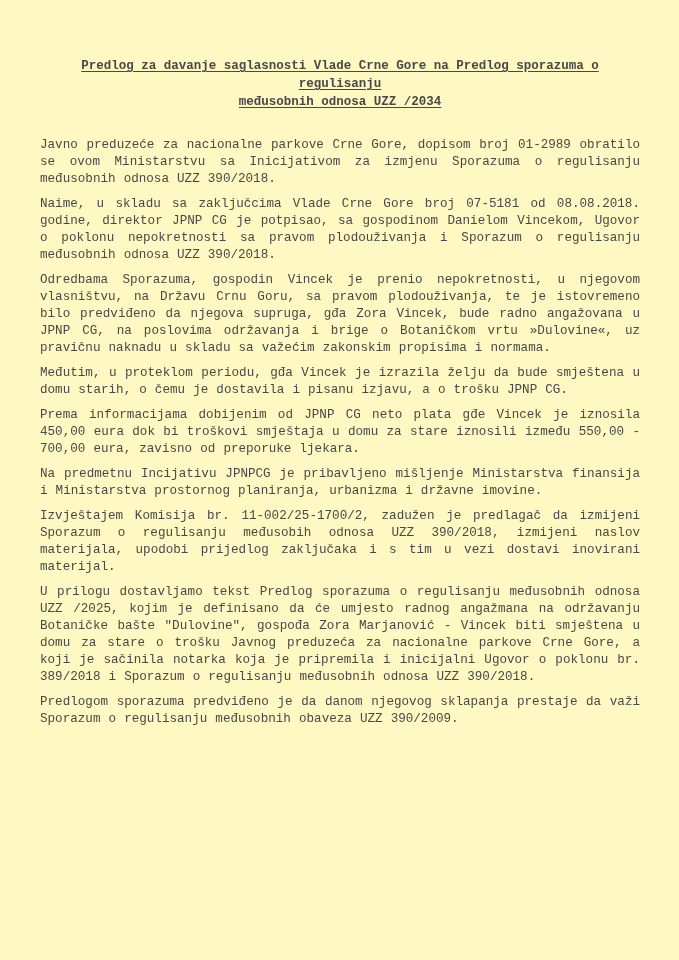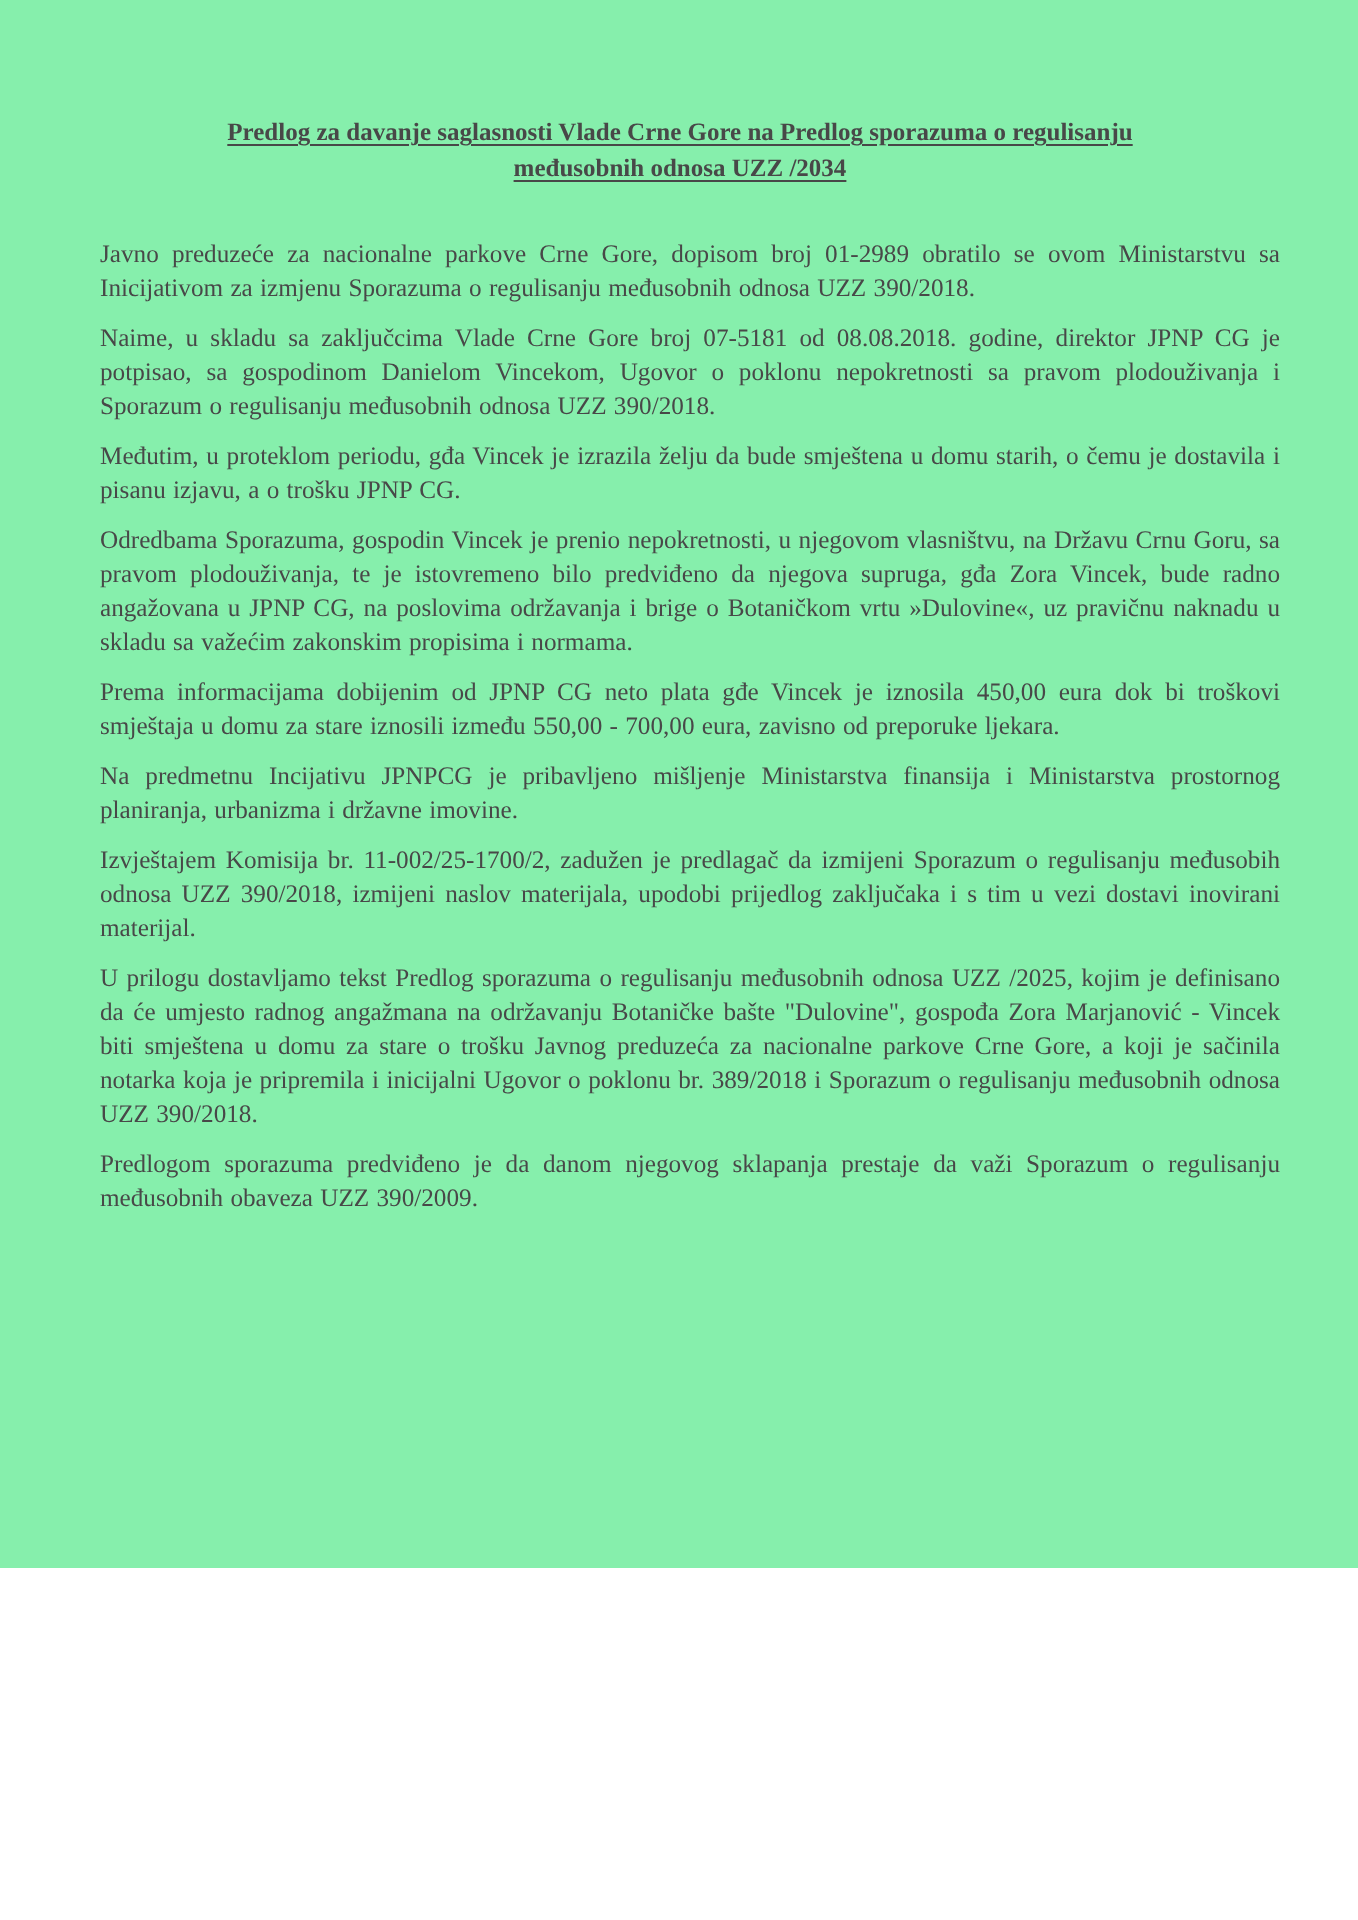"Predlog za davanje saglasnosti Vlade" .page { background: #86efac -> #fef9c3; font-family: Liberation Serif, serif -> Liberation Mono, monospace; height: 784px -> 960px }
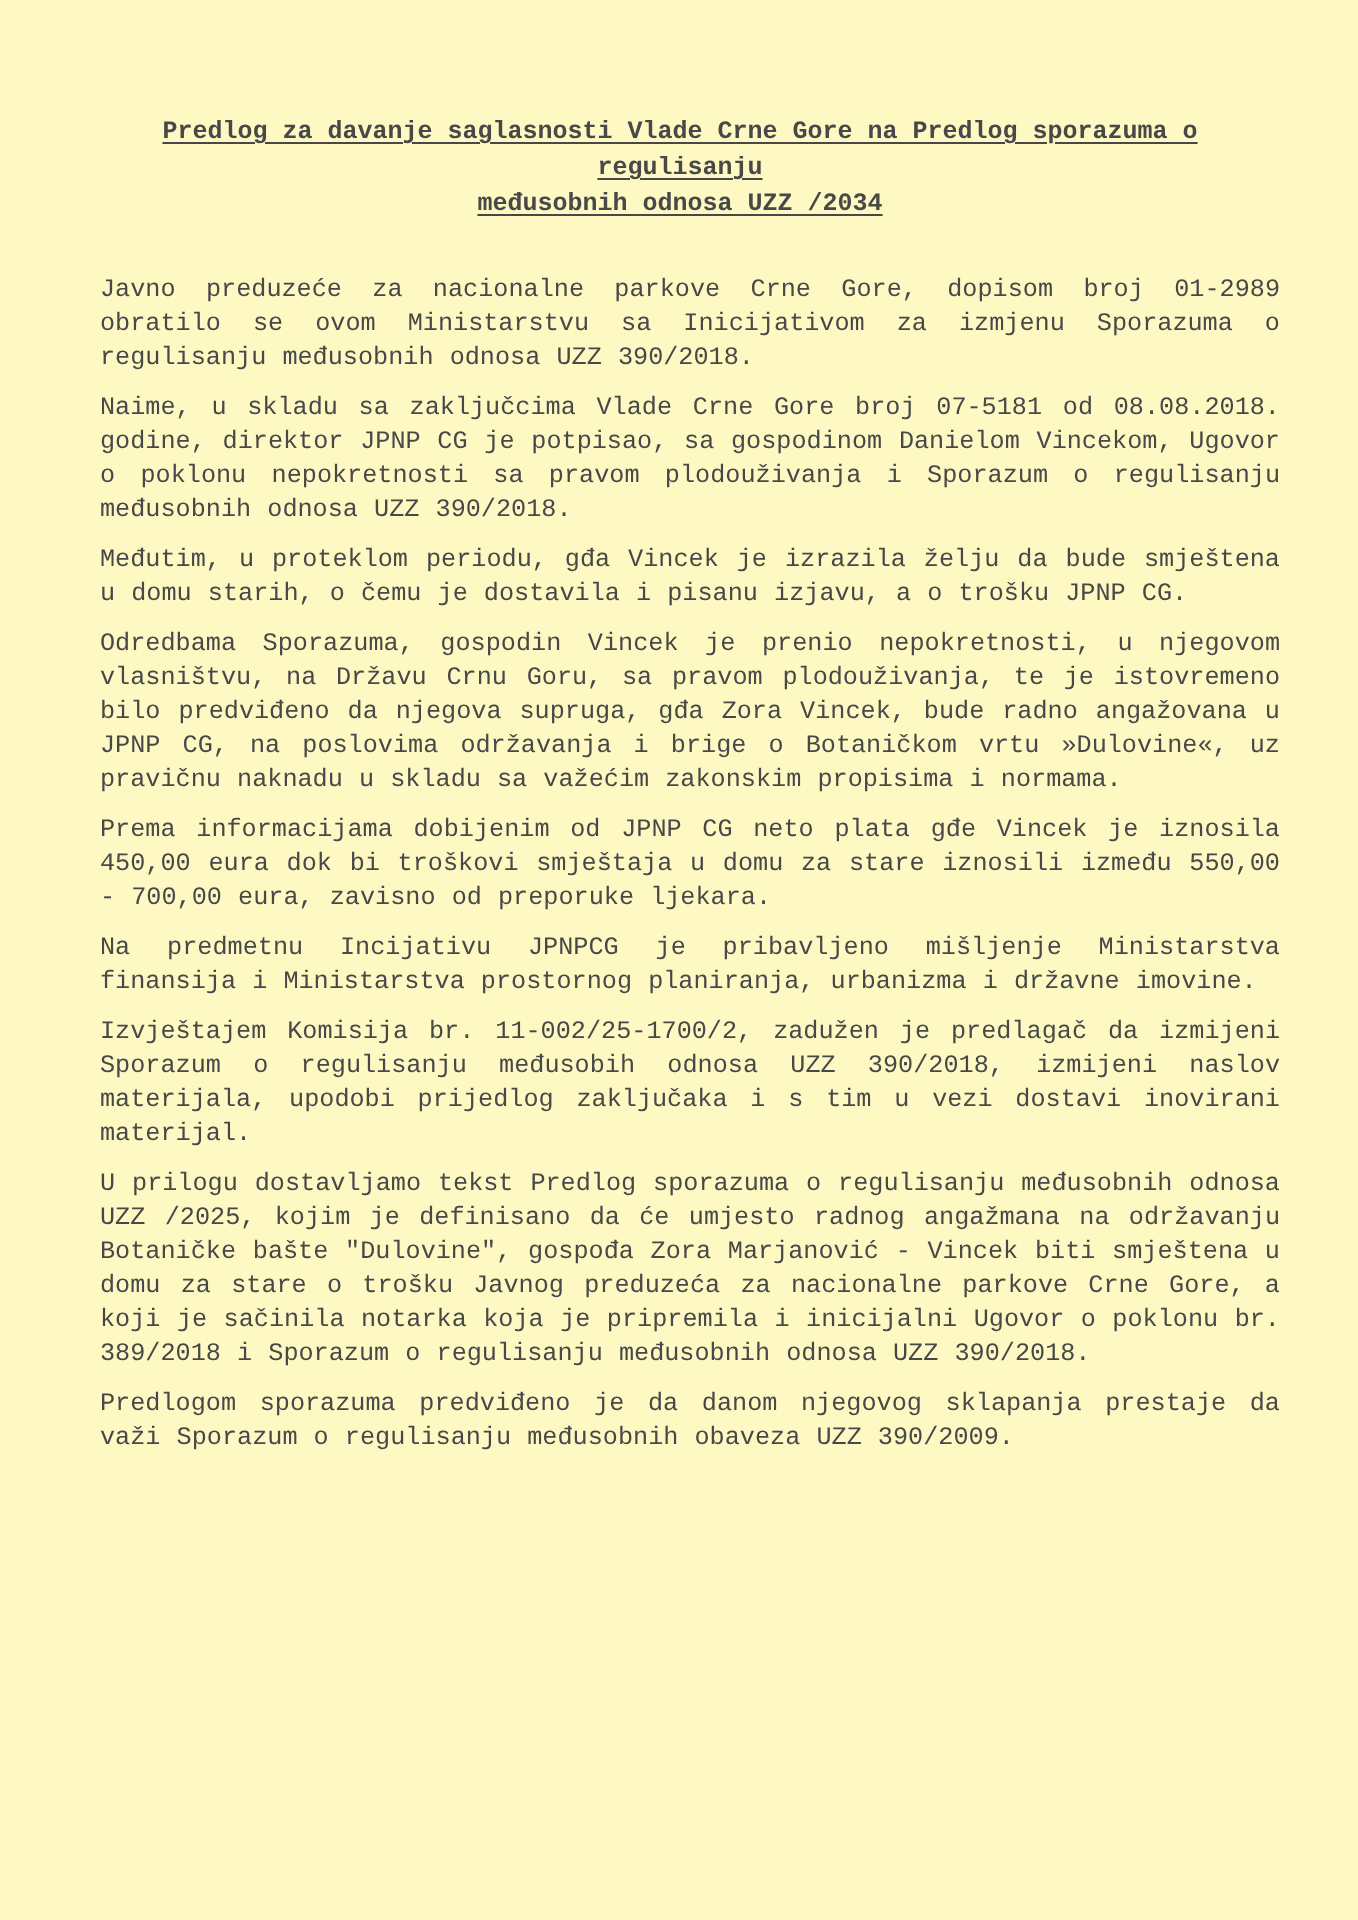"Javno preduzeće za nacionalne parkove" .paragraphs p { margin: 0 0 8px 10px -> 0 0 8px 0 }
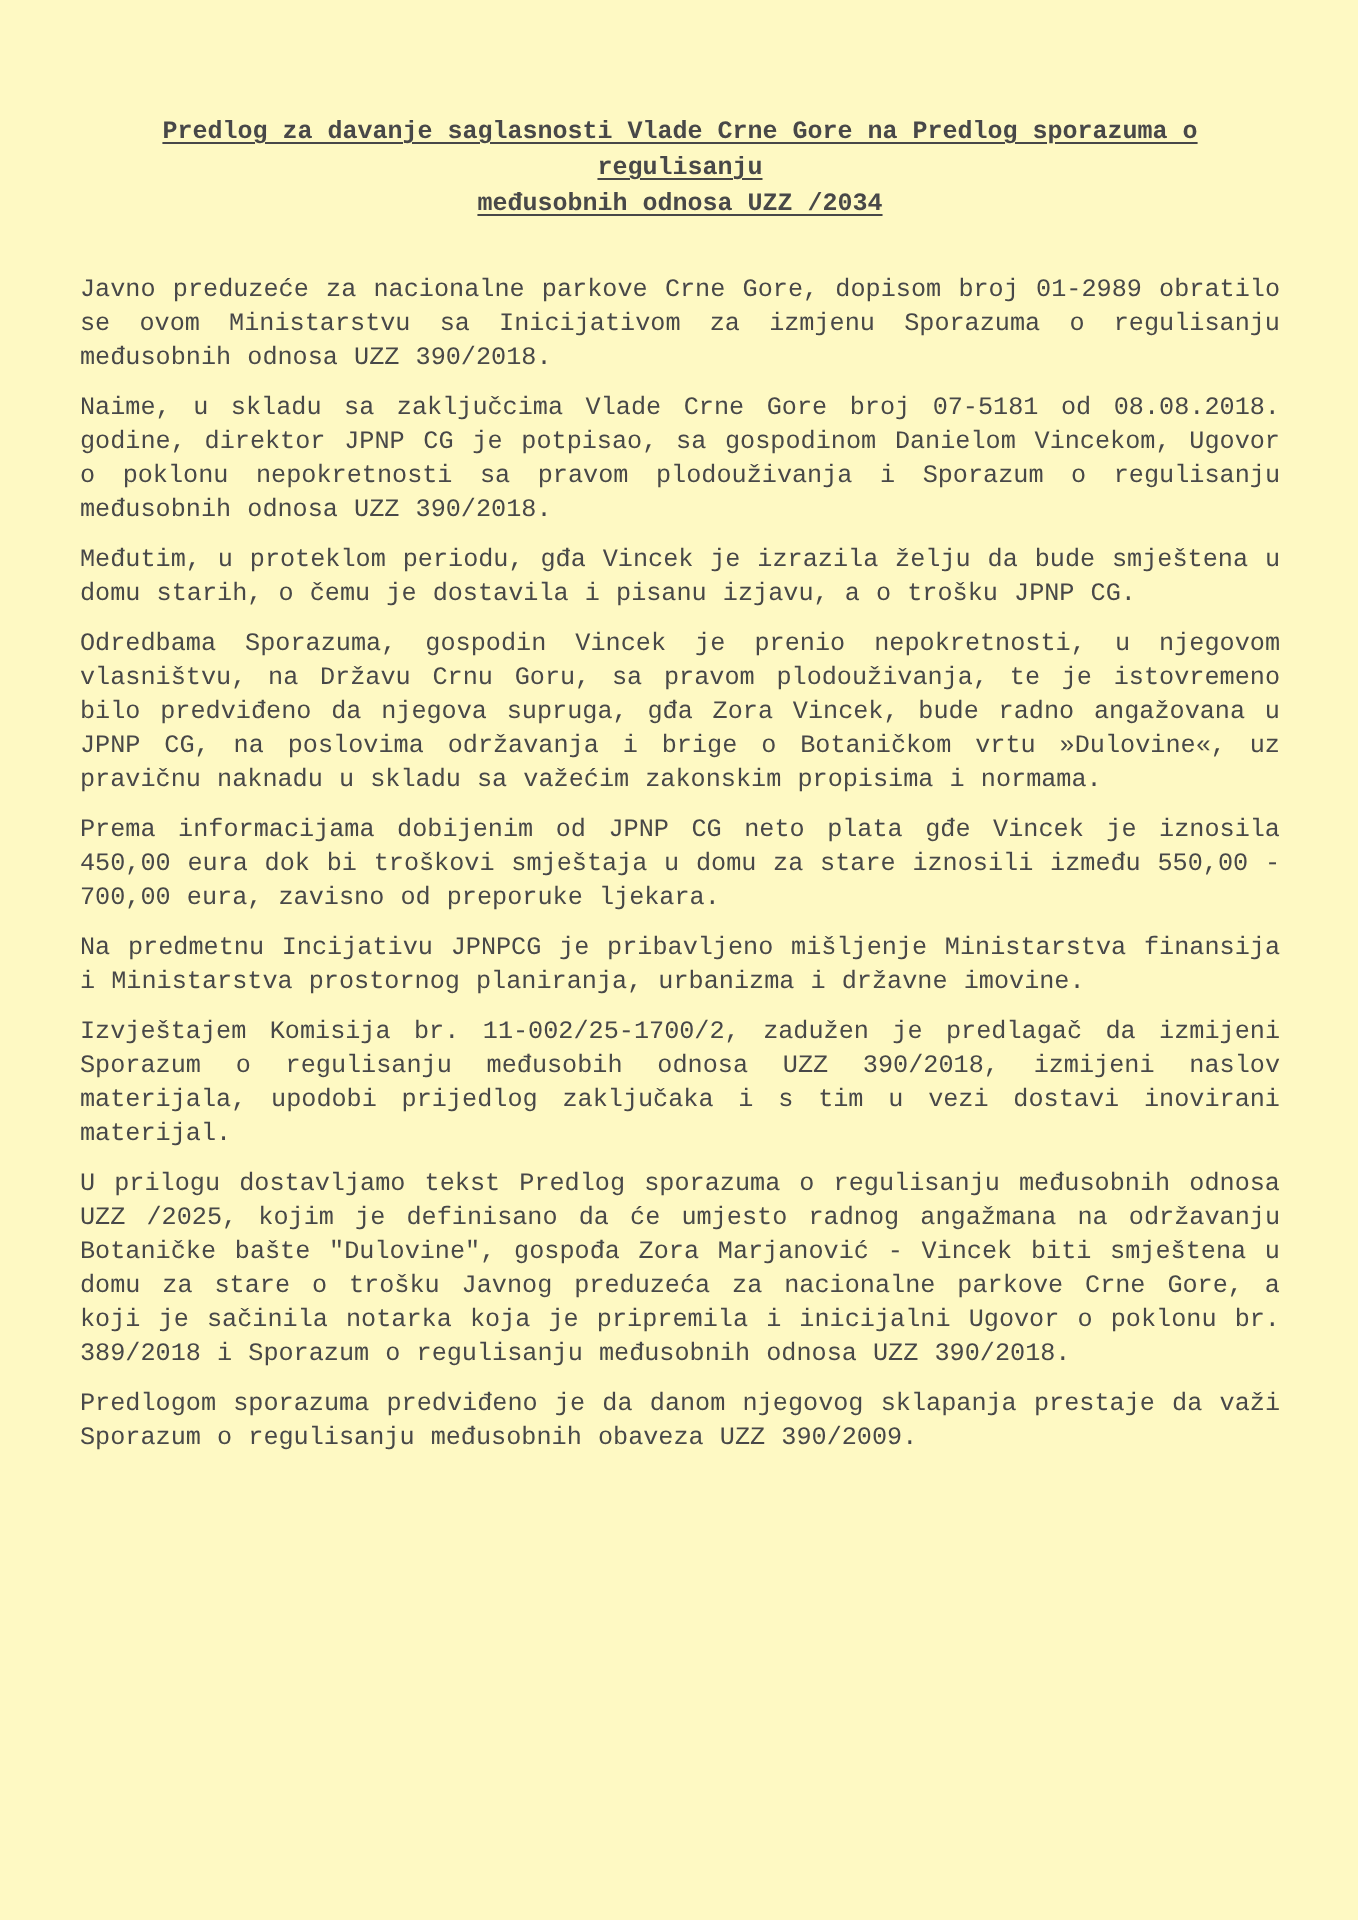"Međutim, u proteklom periodu, gđa" p { order: before "Odredbama Sporazuma, gospodin Vincek je" -> after "Odredbama Sporazuma, gospodin Vincek je" }
